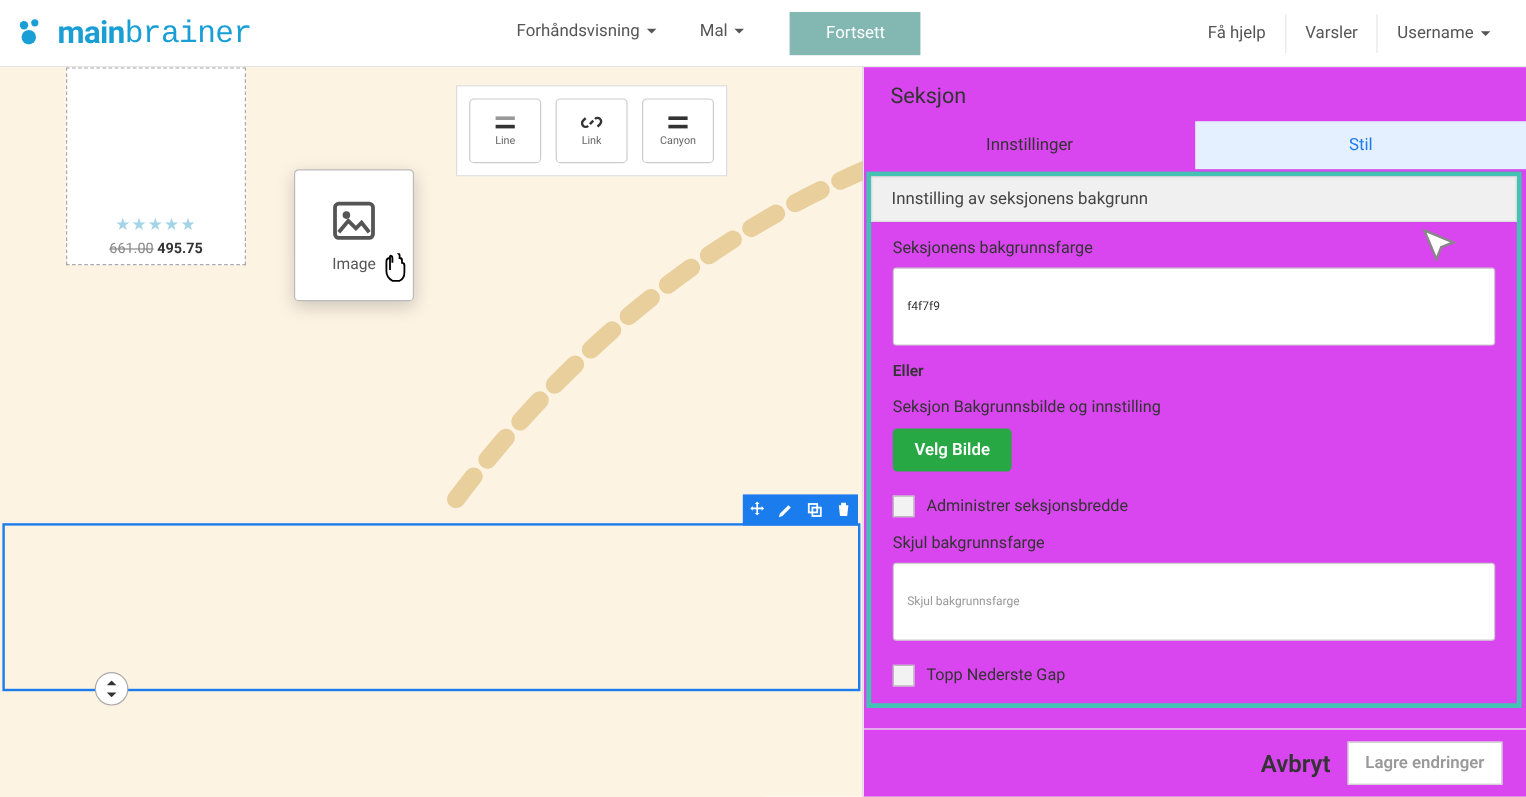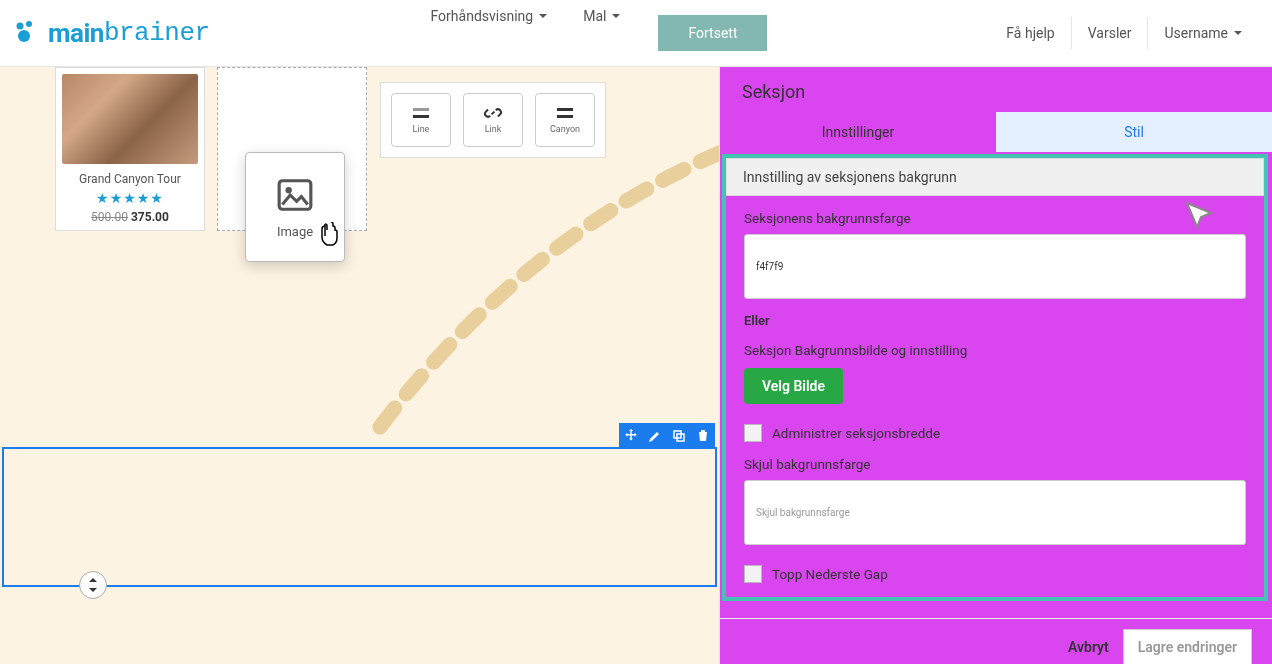"main" .top-header { height: 67px -> 56px }
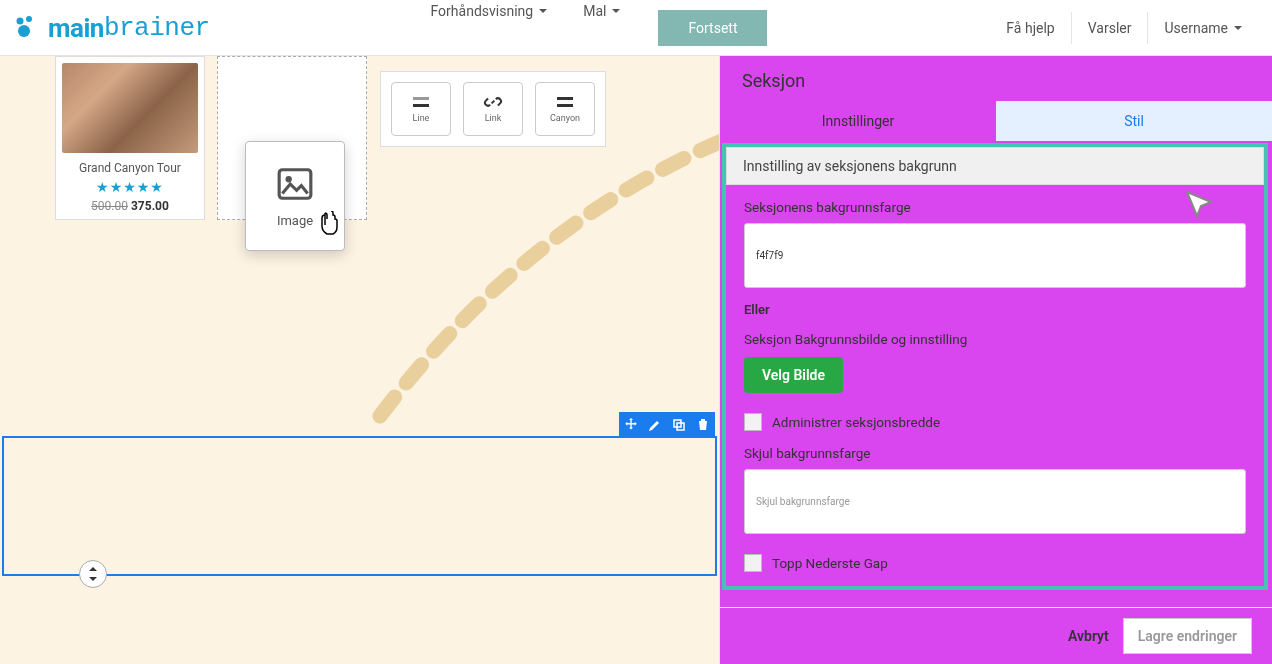"Fortsett" .btn-primary { margin: 15px 20px -> 0 20px }
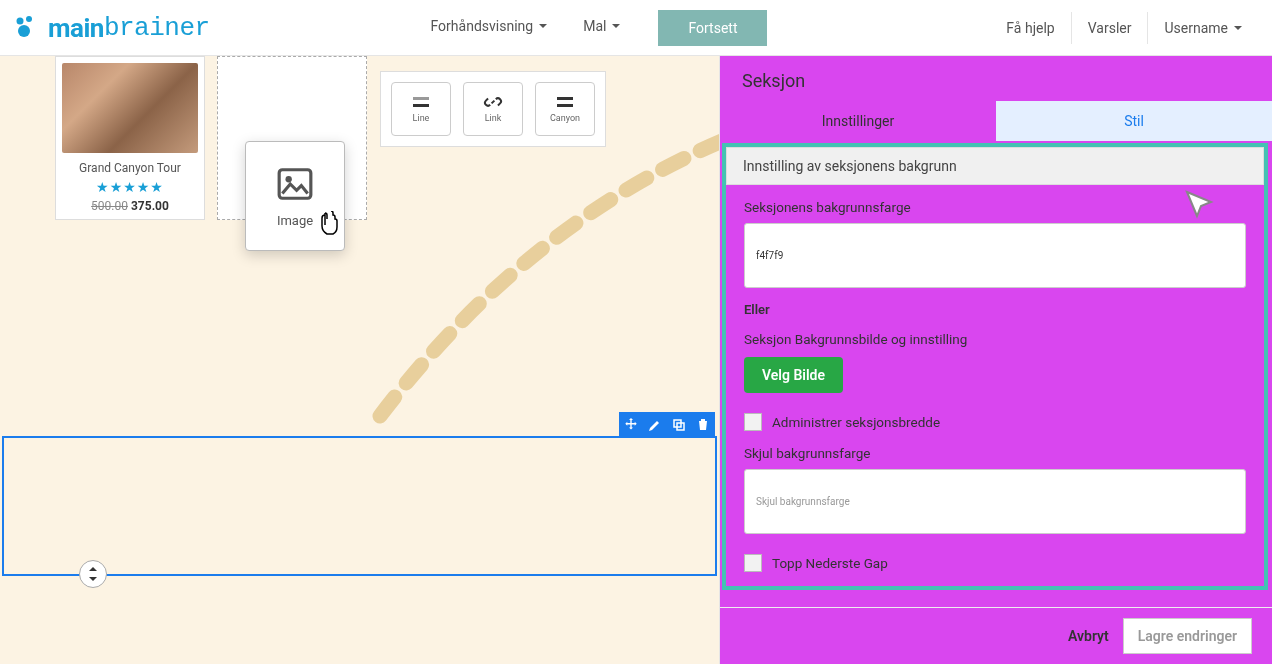"Grand Canyon Tour" div.product-card { html: <div> <div></div> <div>Grand Canyon Tour</div> <div>★★★★★</div> <div> <span>500.00</span> <span>375.00</span> </div> </div> -> none }
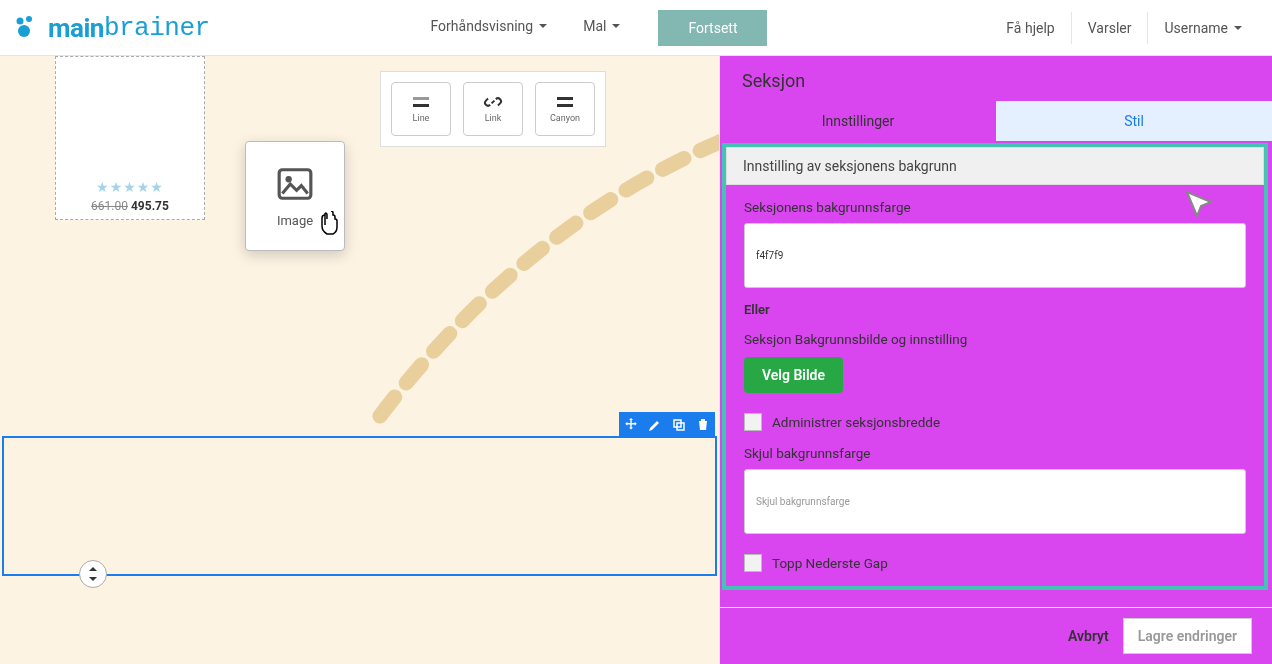"Avbryt" .btn-text { font-size: 14px -> 20px }
